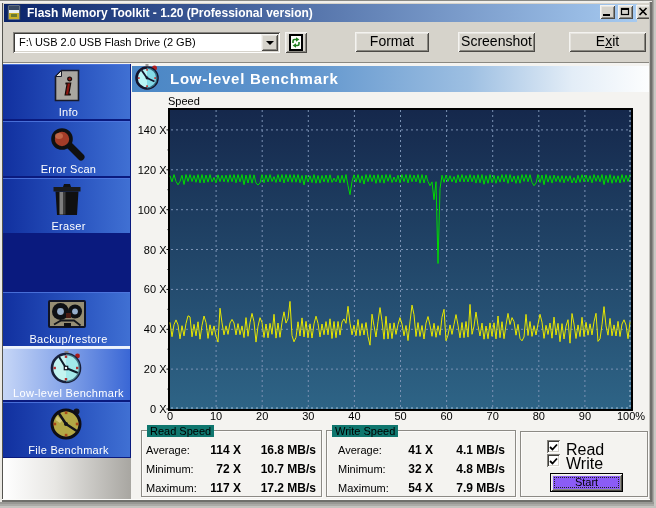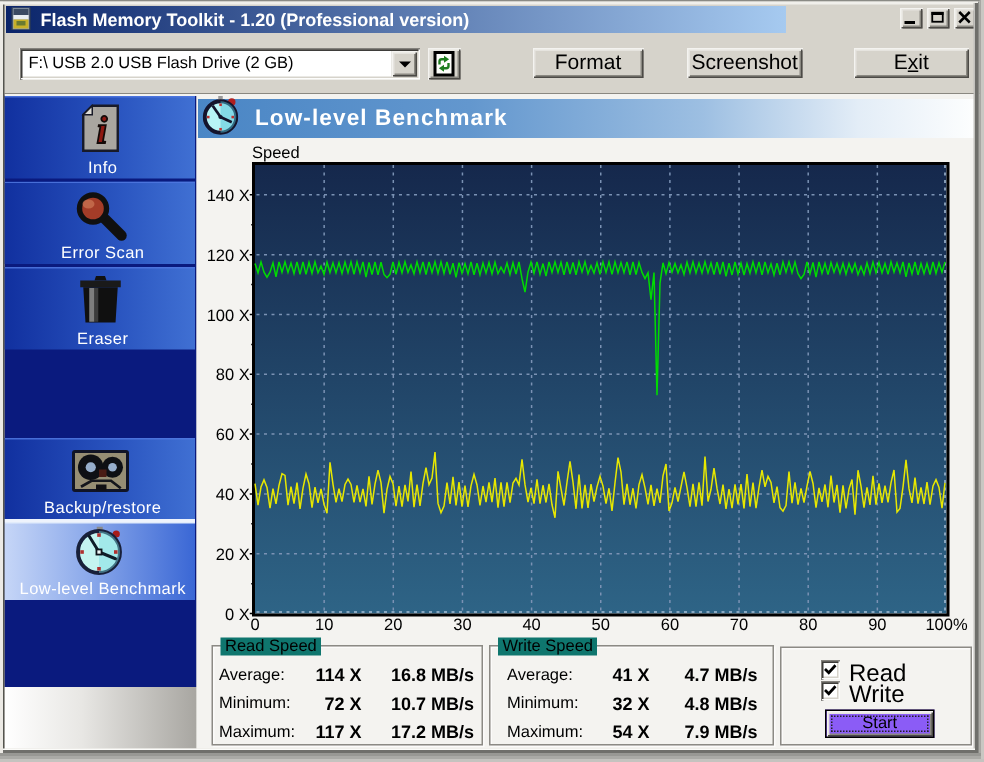"Flash Memory Toolkit - 1.20" #titlebar { width: 520px -> 633px }
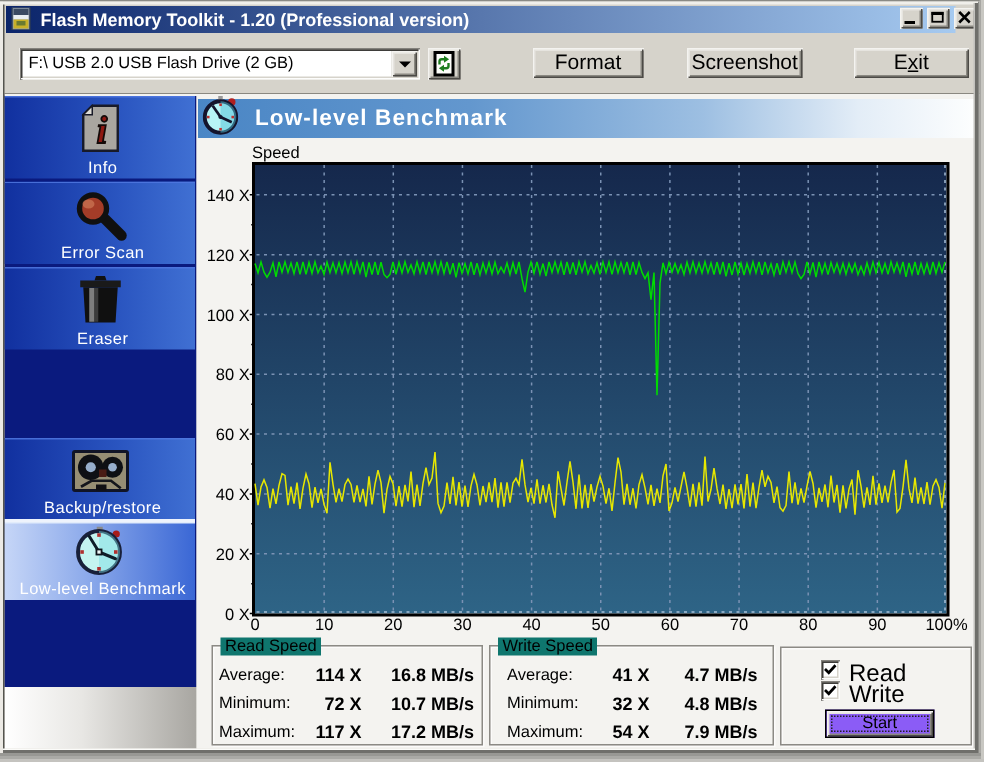"File Benchmark" div.navbtn { html: none -> <div> <div><svg> <circle></circle> <circle></circle> <path></path> <g> <rect></rect> <rect></rect> <rect></rect> <rect></rect> </g> <line></line> <line></line> <circle></circle> </svg></div> <div>File Benchmark</div> </div> }
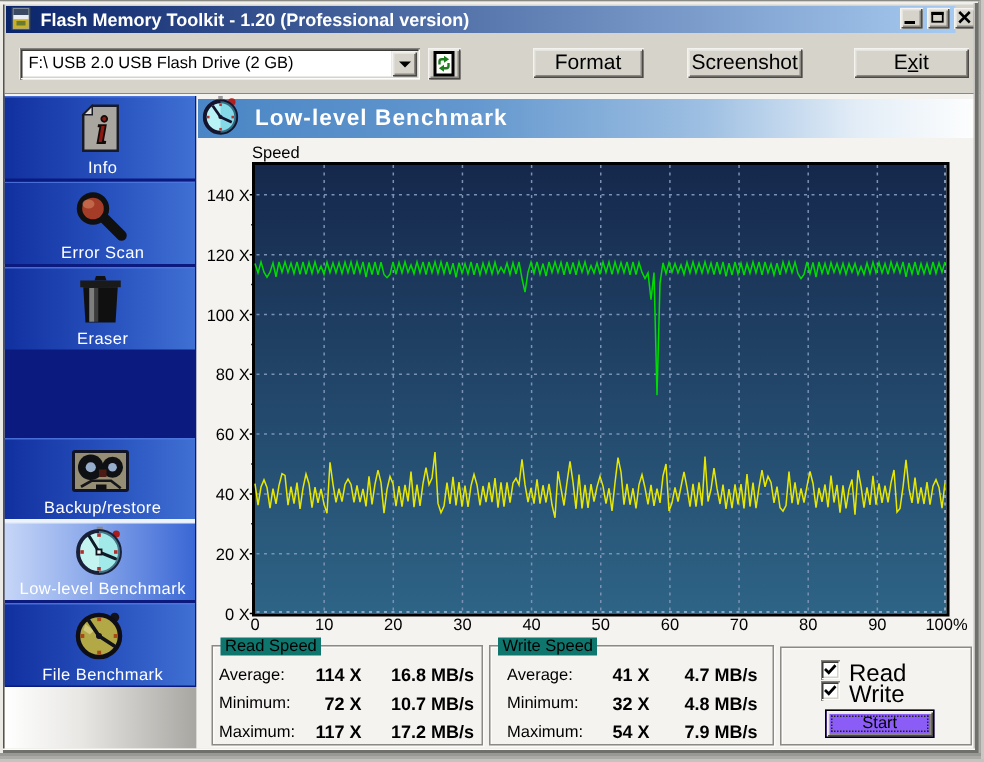"4.7 MB/s" span.v2 { text: 4.7 -> 4.1 }
